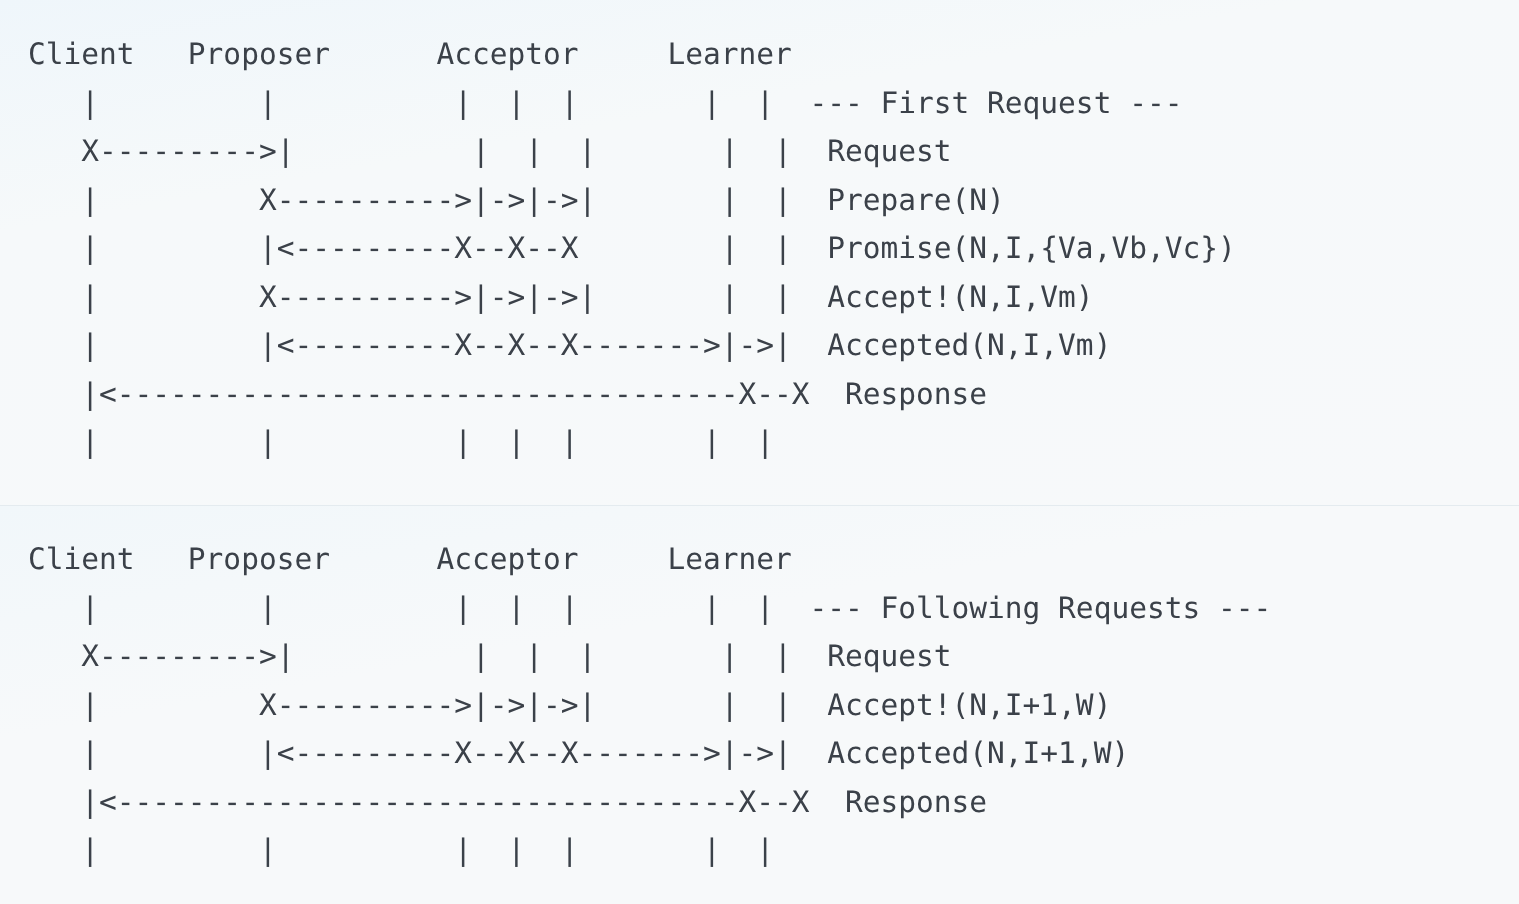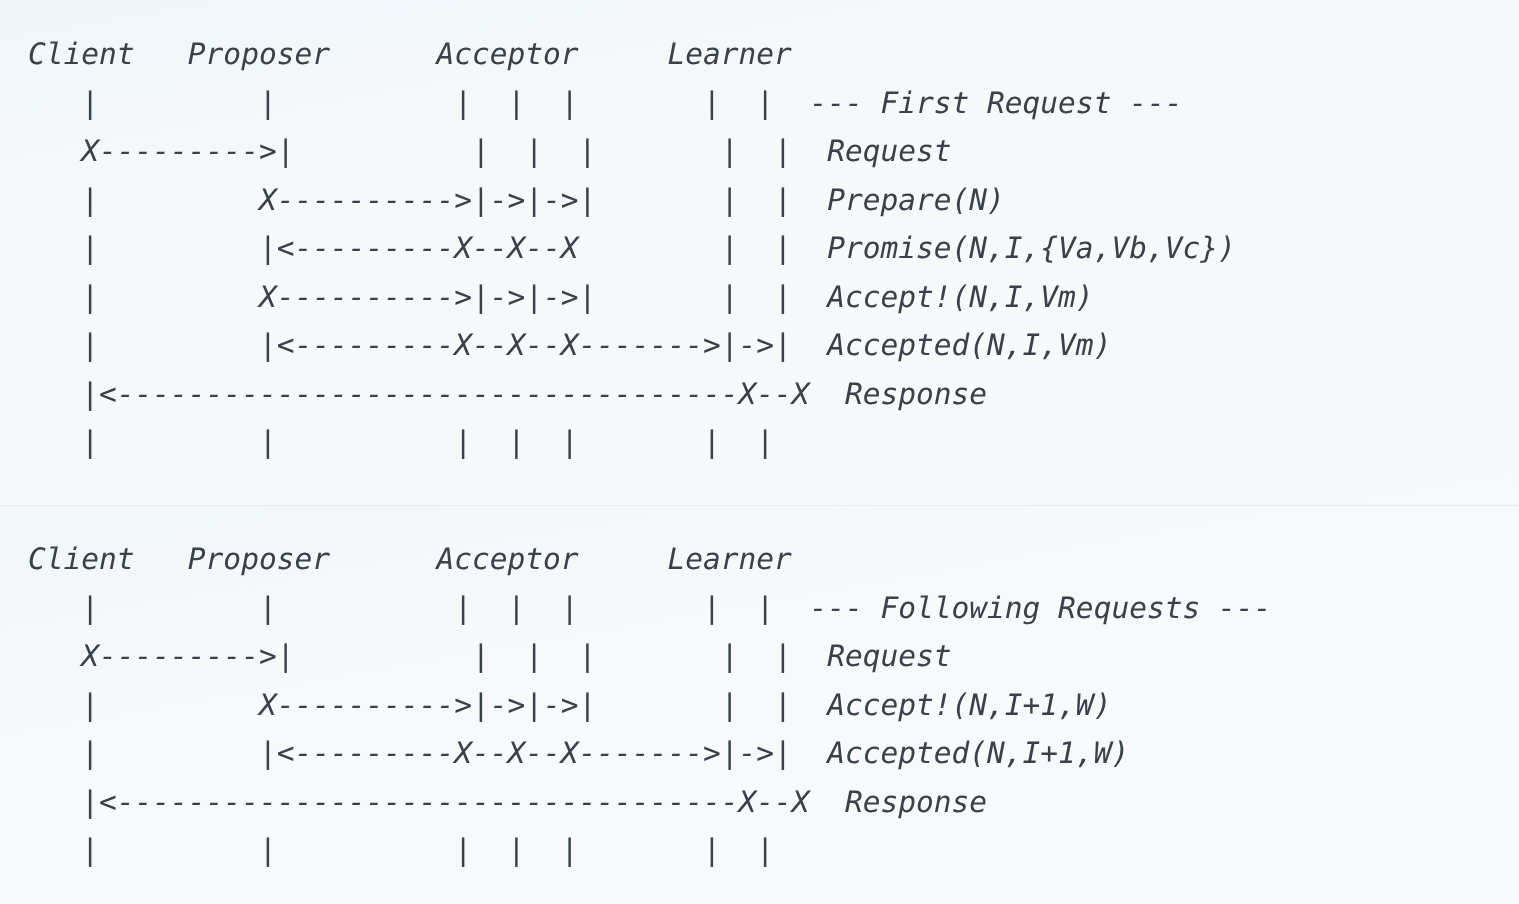"Client Proposer Acceptor Learner" #page { font-style: italic -> none }
